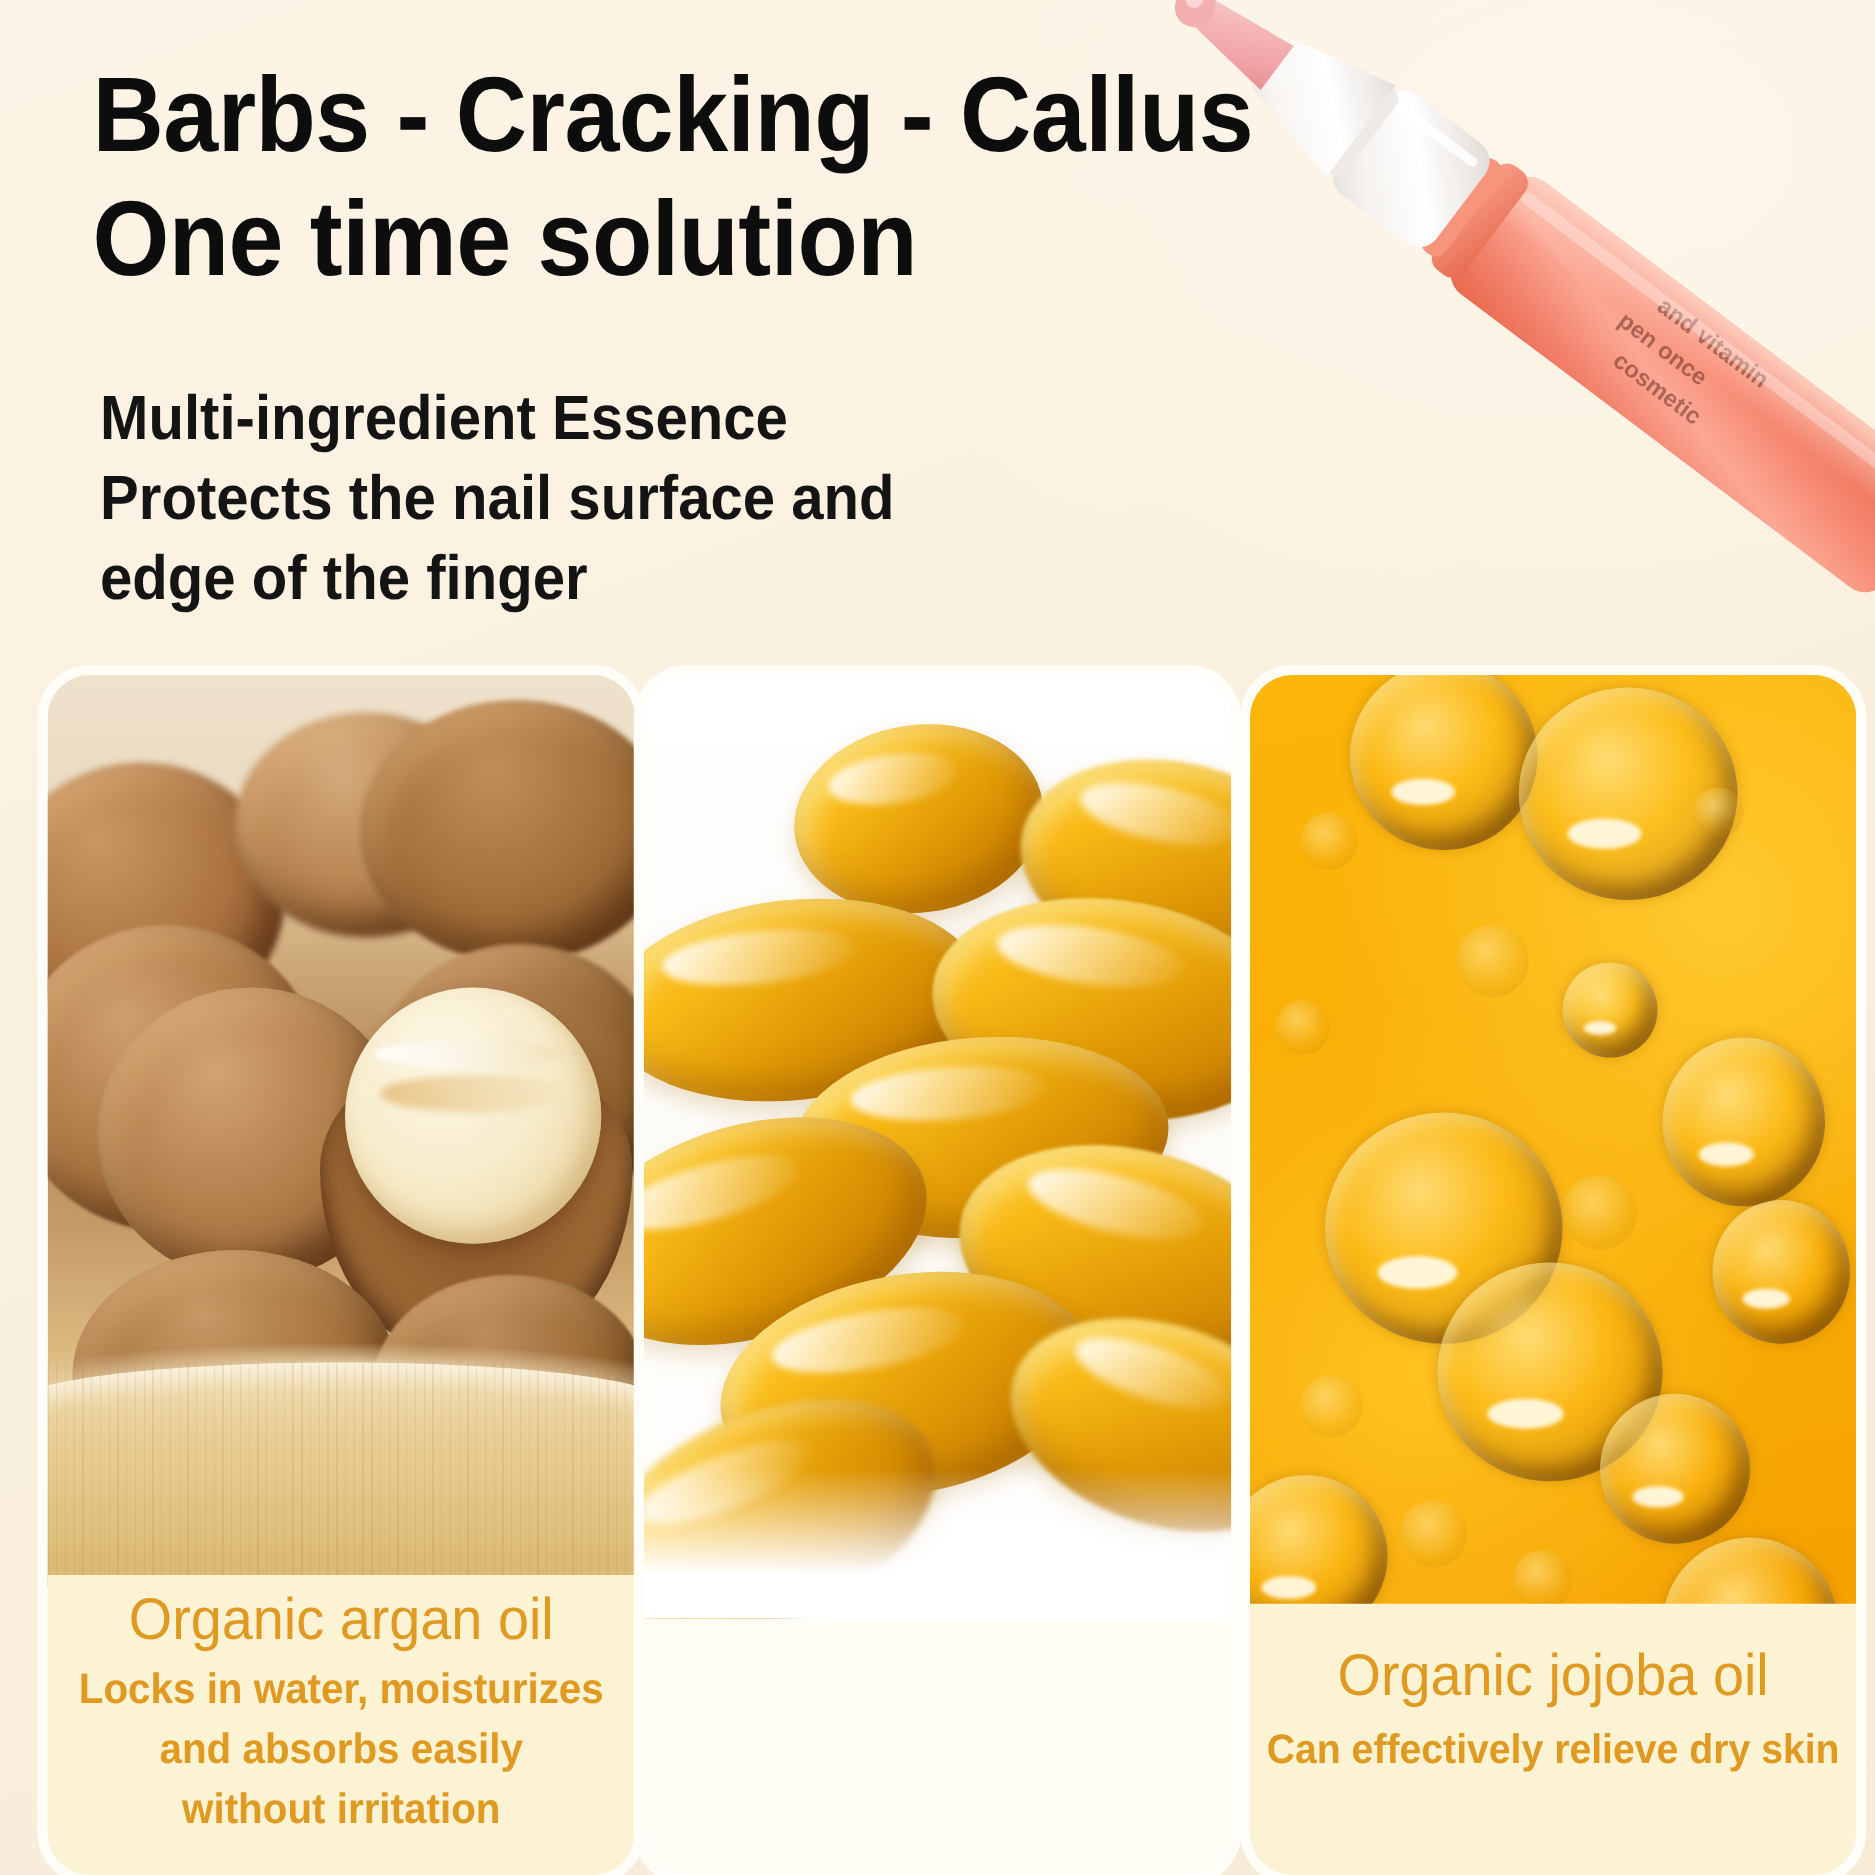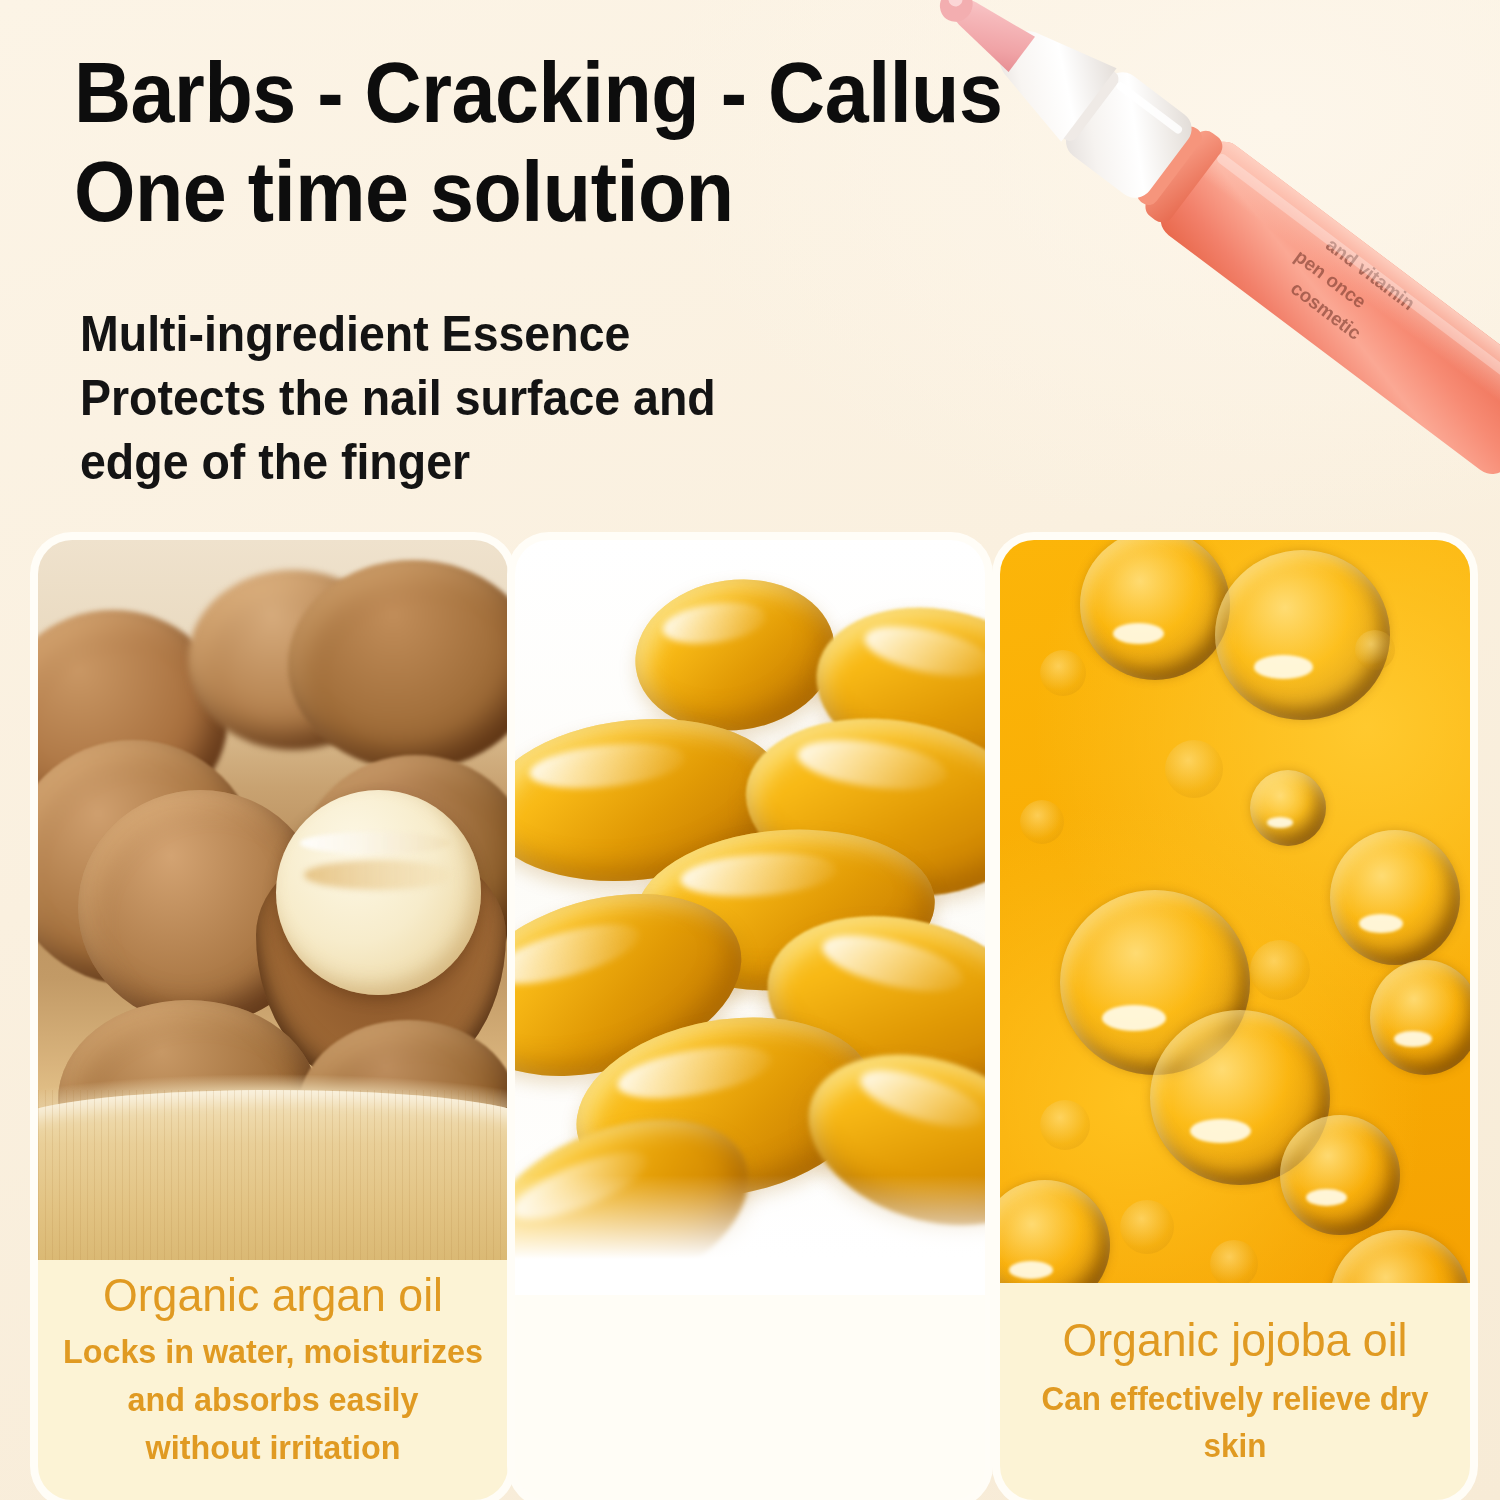"Organic jojoba oil" #card-2 { padding-left: none -> 15px }
